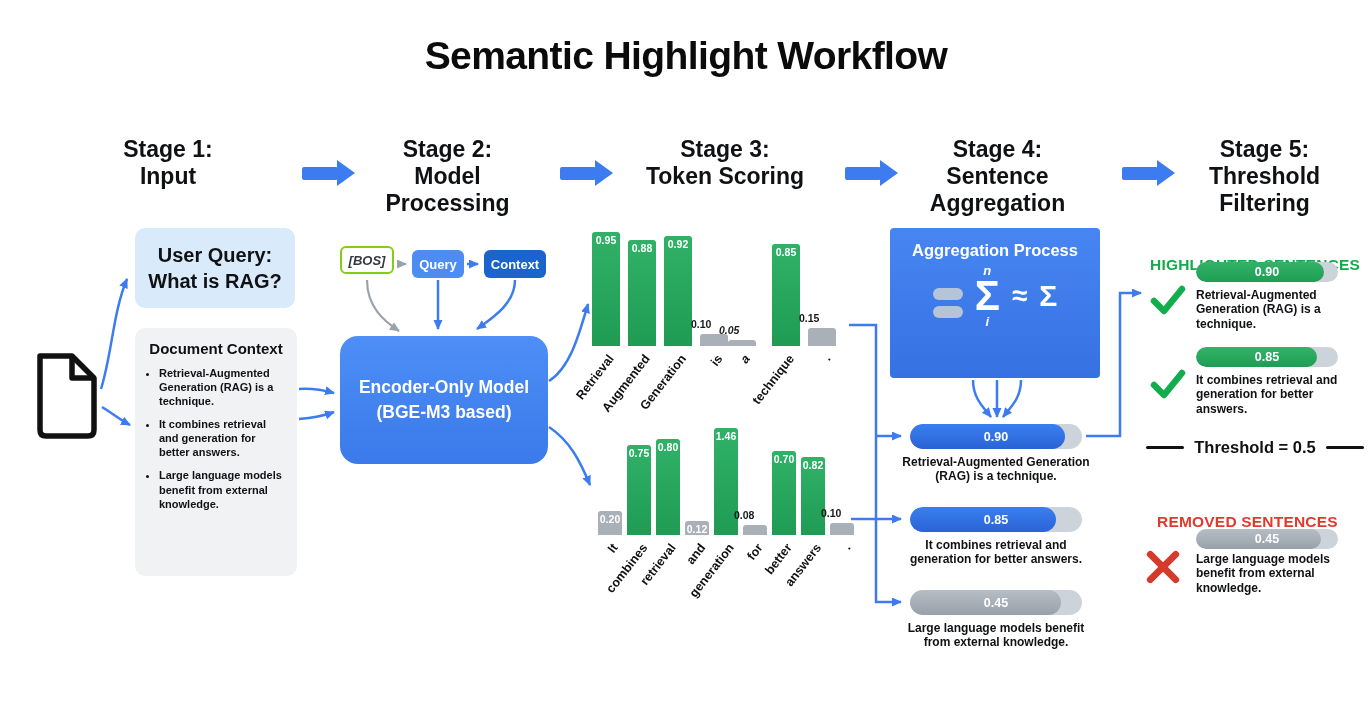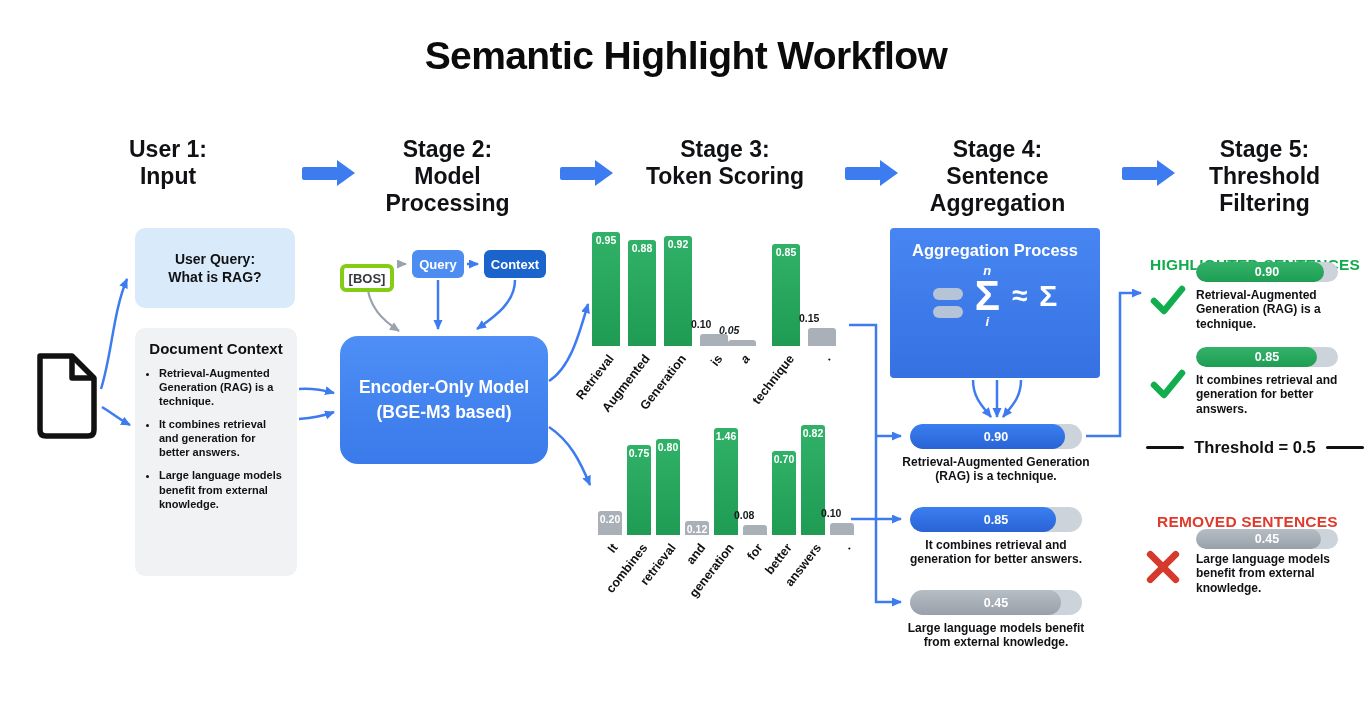"User 1:" div.stage-id { text: User -> Stage }
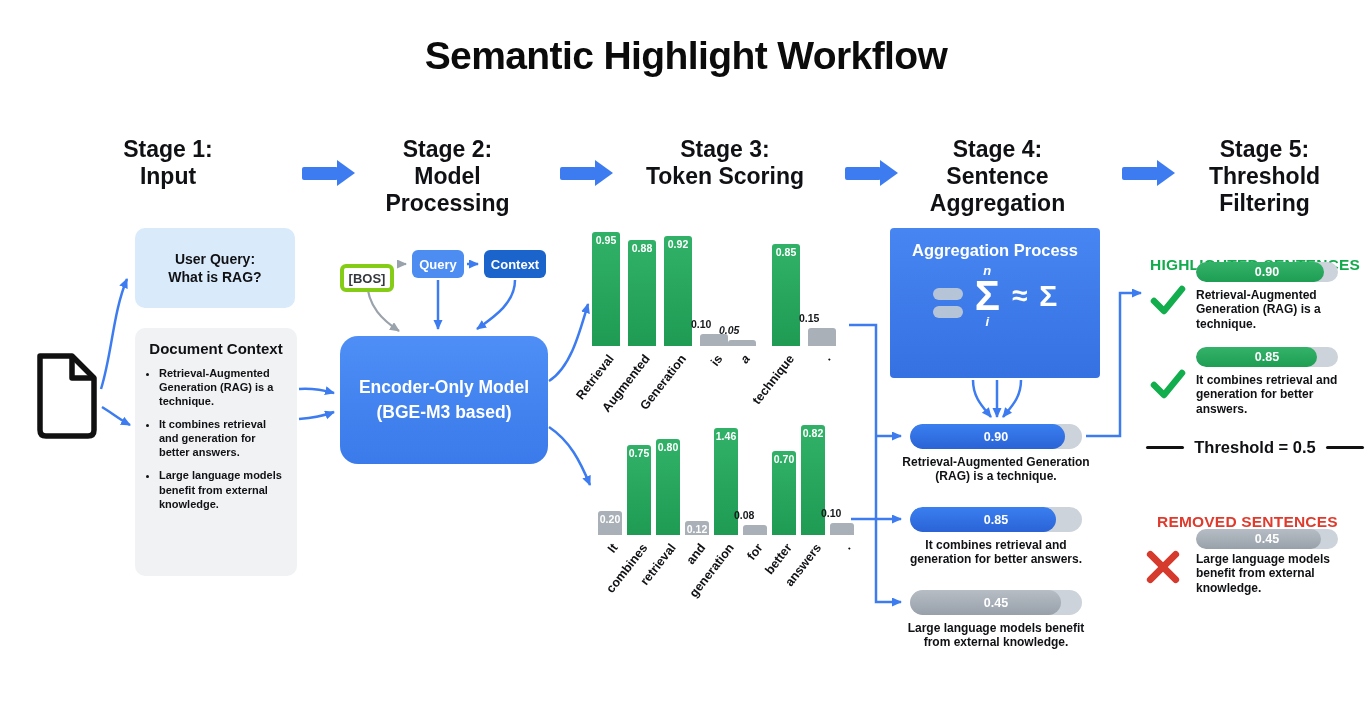"User Query:" .user-query-box { font-size: 14px -> 20px }
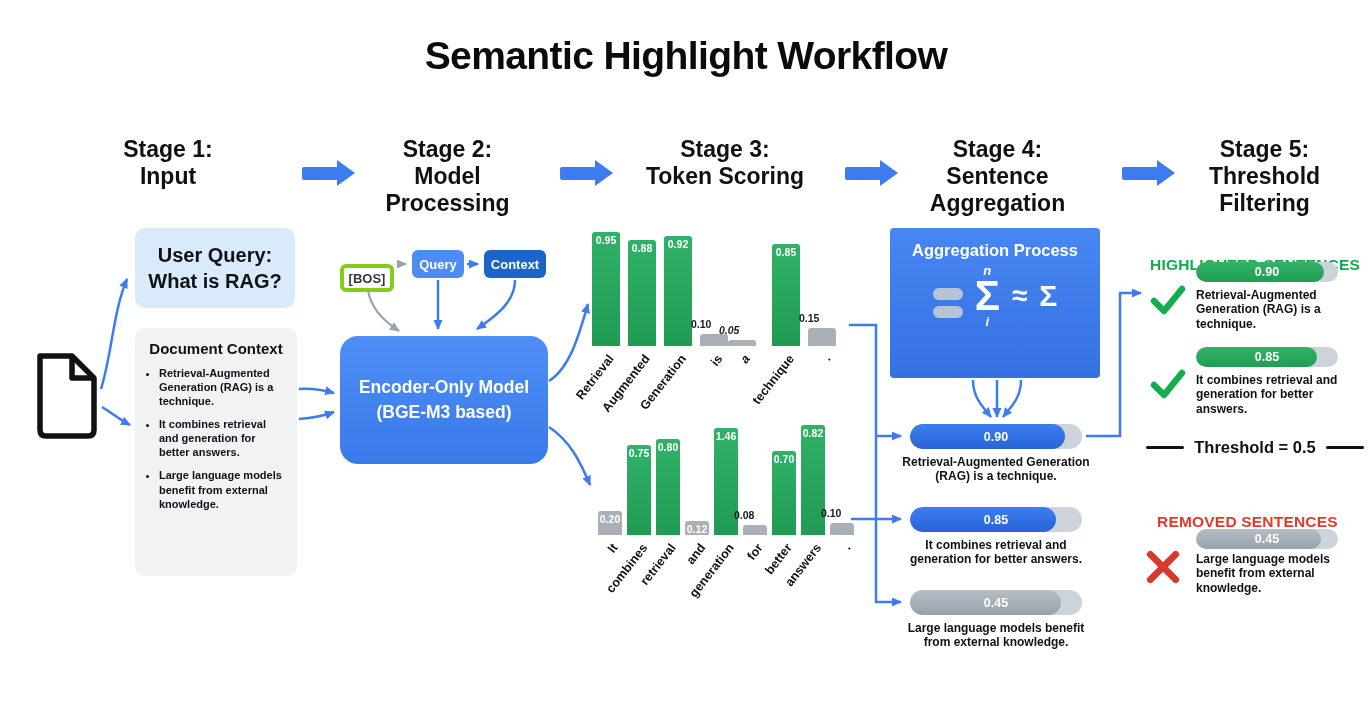"[BOS]" .bos-box { border: 4px solid #84cc16 -> 2px solid #84cc16; font-style: none -> italic; top: 264px -> 246px }
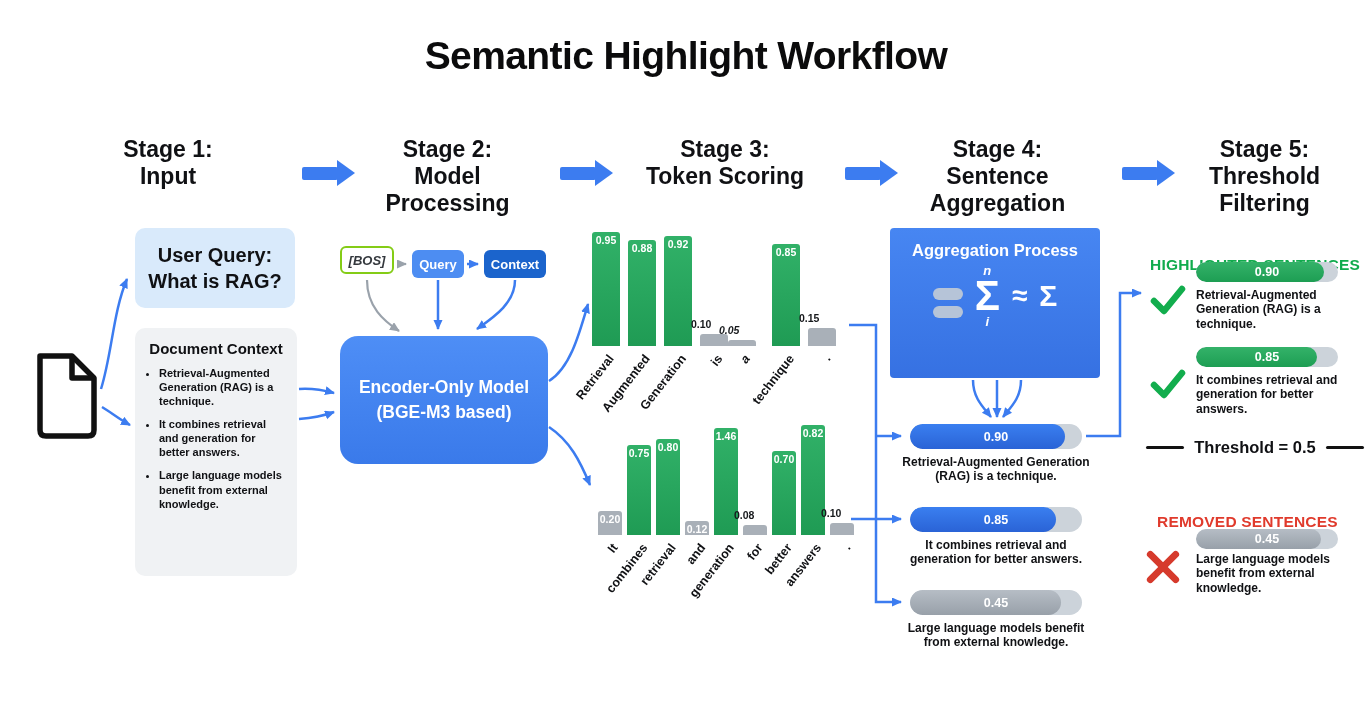"0.82" div.tbar { height: 110px -> 78px }
